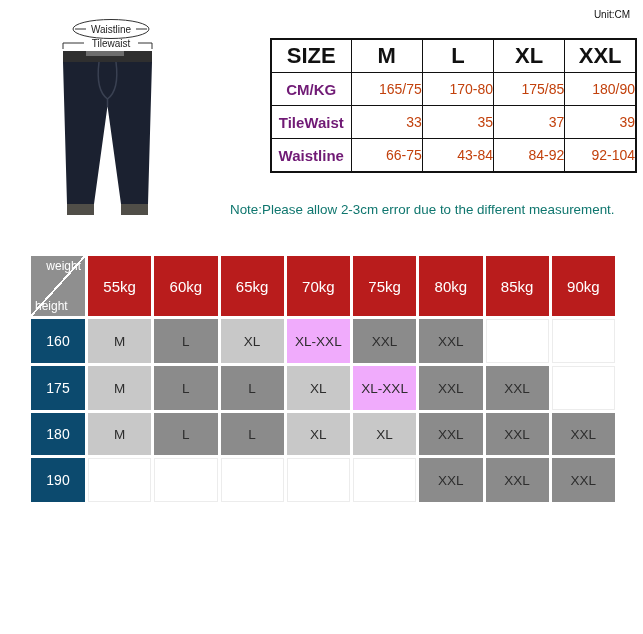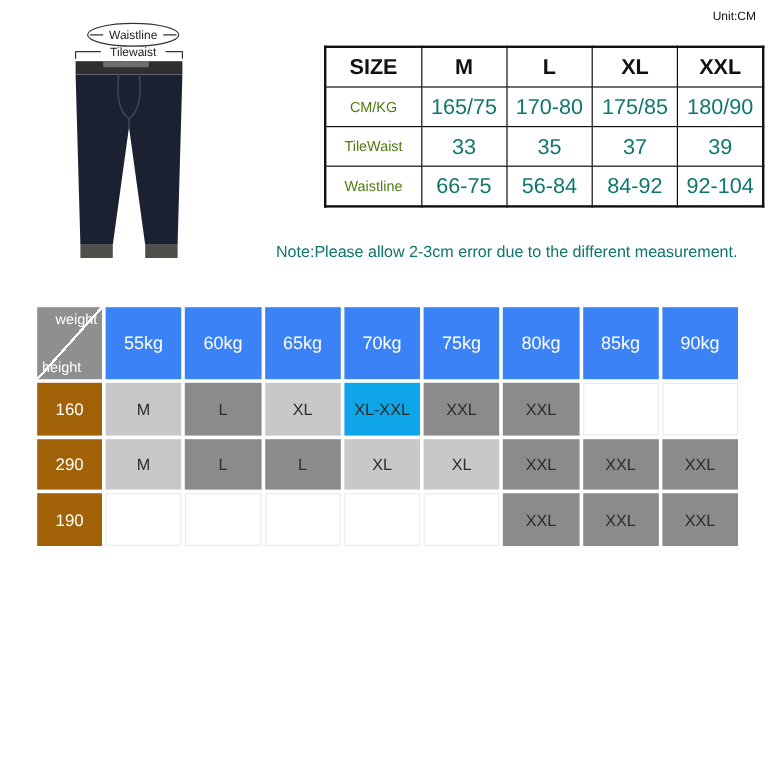"SIZE" .size-table thead th { font-size: 18px -> 22px }
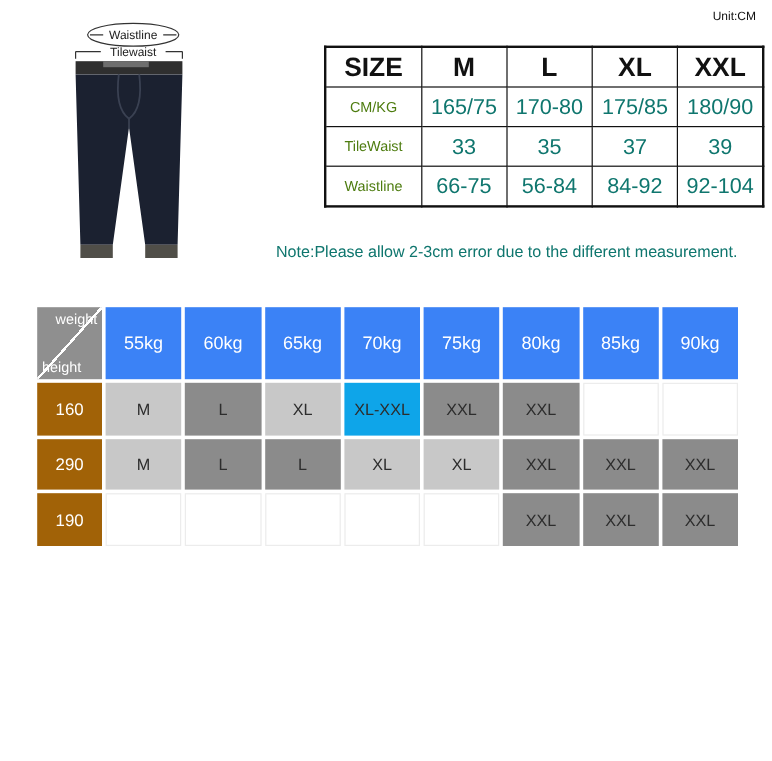"CM/KG" .size-table tbody th { color: #4d7c0f -> #701a75; font-size: 12px -> 15px; font-weight: normal -> bold }
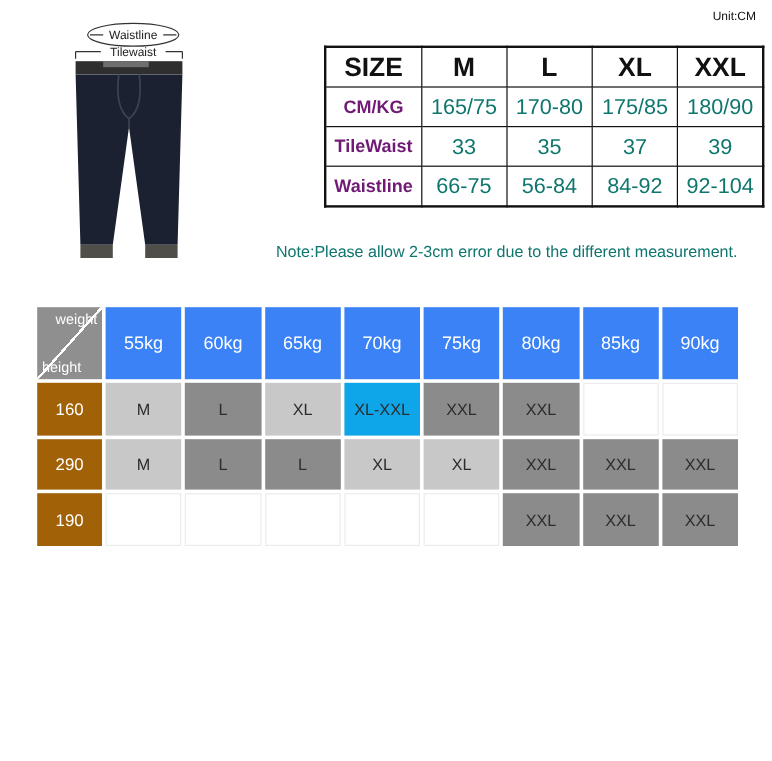"165/75" .size-table tbody td { color: #0f766e -> #c2410c; font-size: 18px -> 14px; text-align: none -> right }
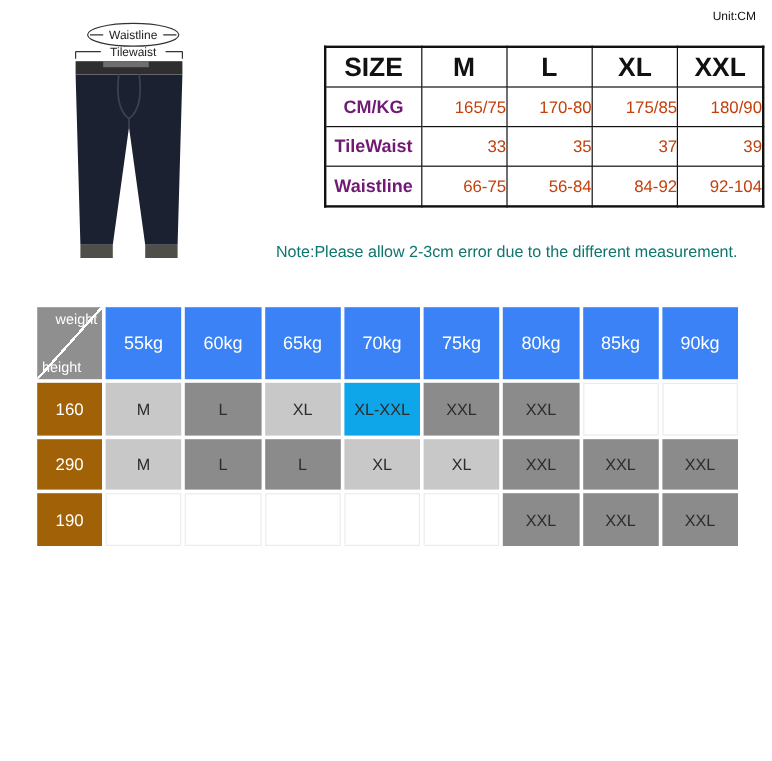"56-84" td { text: 56-84 -> 43-84 }
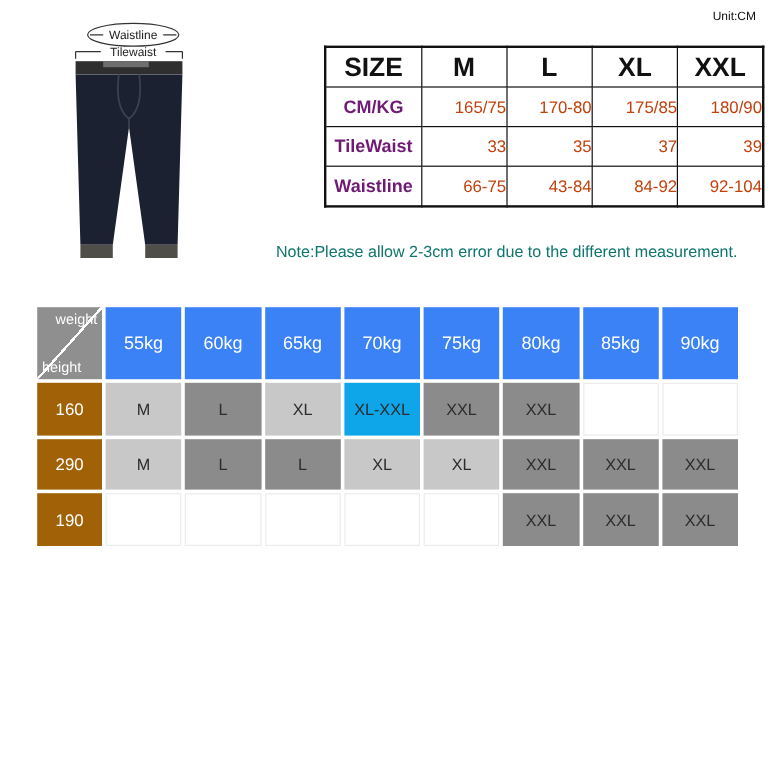"55kg" .wh-head { background: #3b82f6 -> #b91c1c }
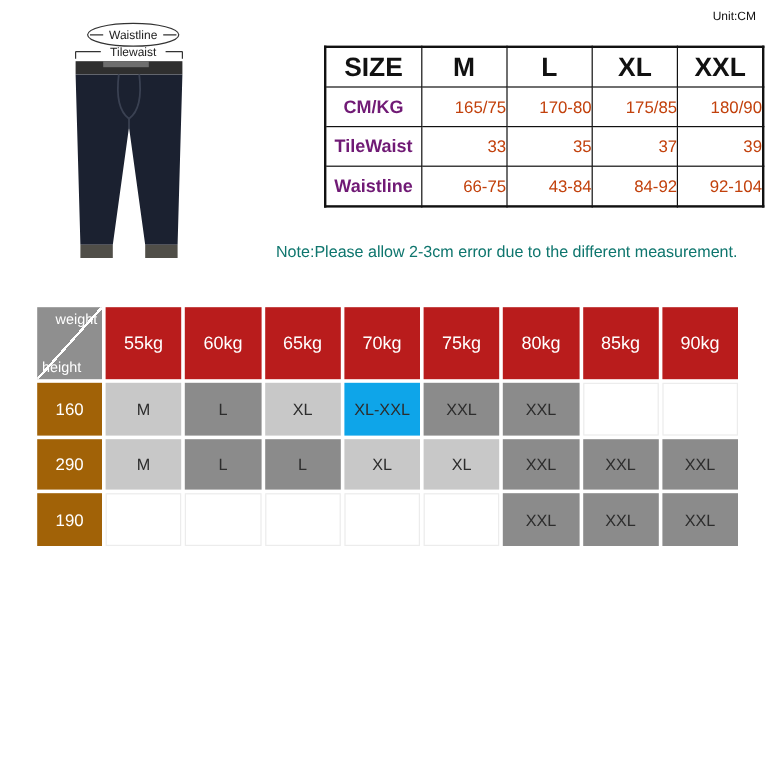"160" .hh-head { background: #a16207 -> #0c4a6e }
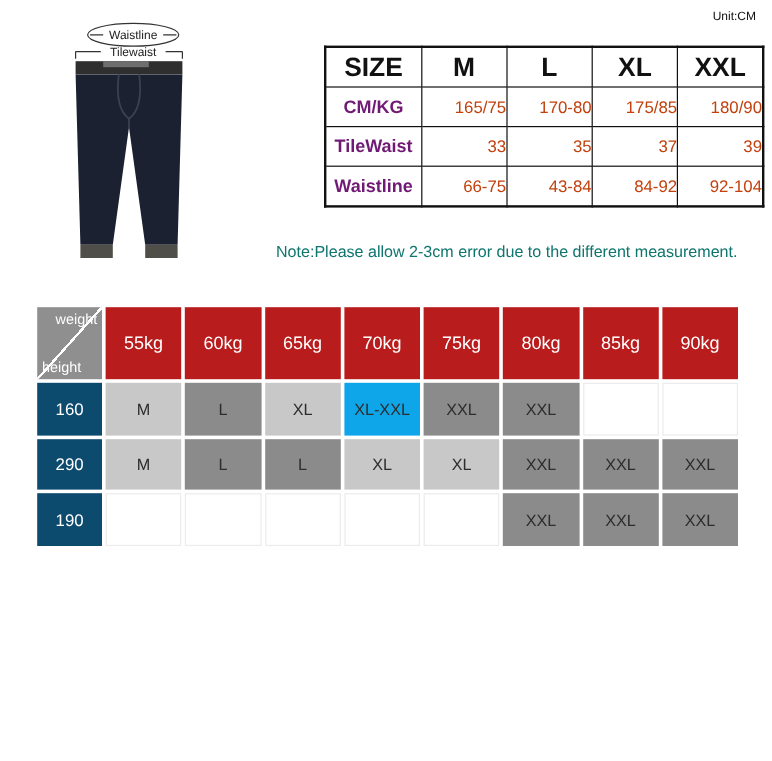"XL-XXL" .c-mauve { background: #0ea5e9 -> #f0abfc }
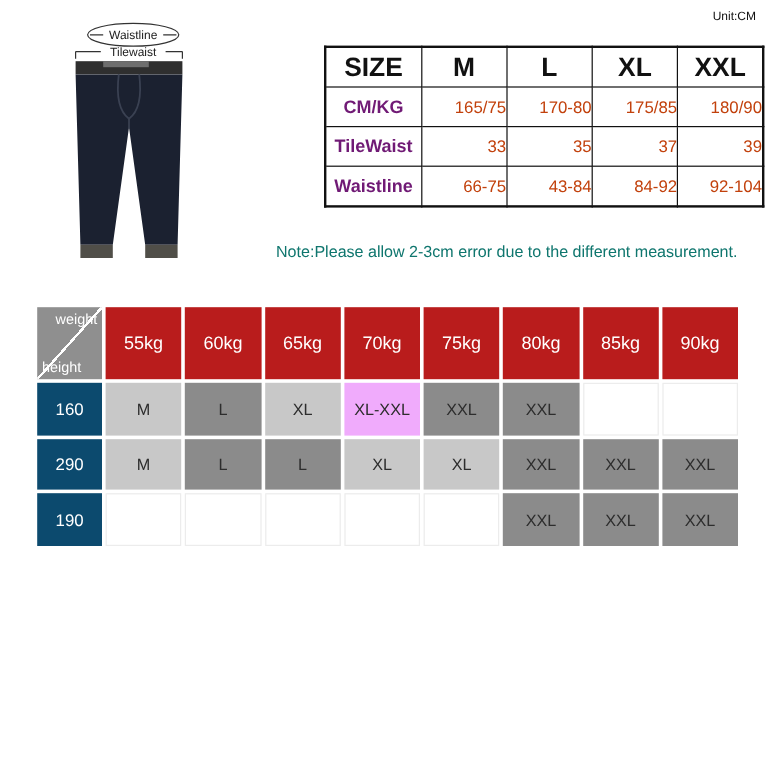"175" tr { html: none -> <tr> <th>175</th> <td>M</td> <td>L</td> <td>L</td> <td>XL</td> <td>XL-XXL</td> <td>XXL</td> <td>XXL</td> <td></td> </tr> }
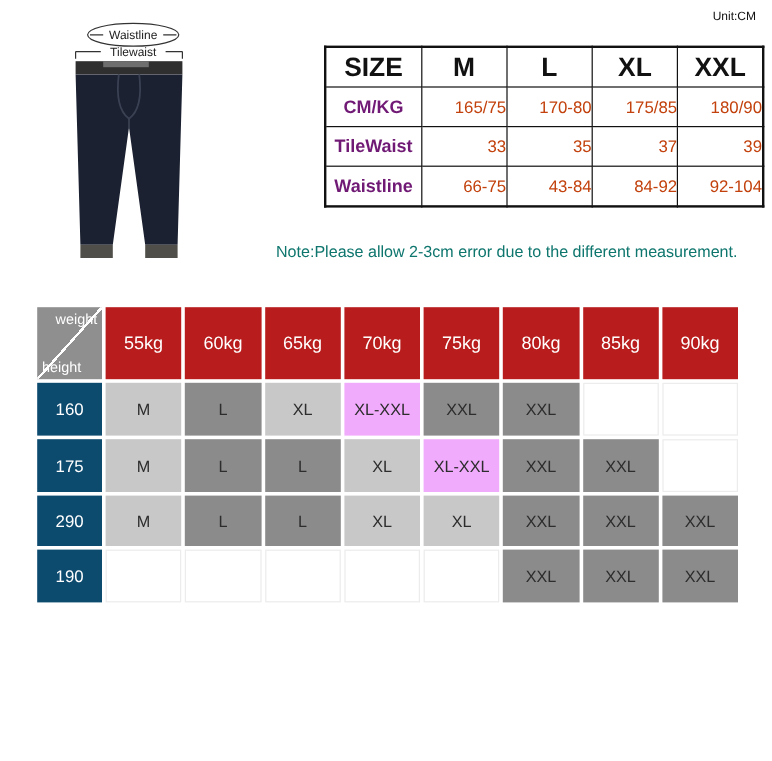"290" th.hh-head { text: 290 -> 180 }
